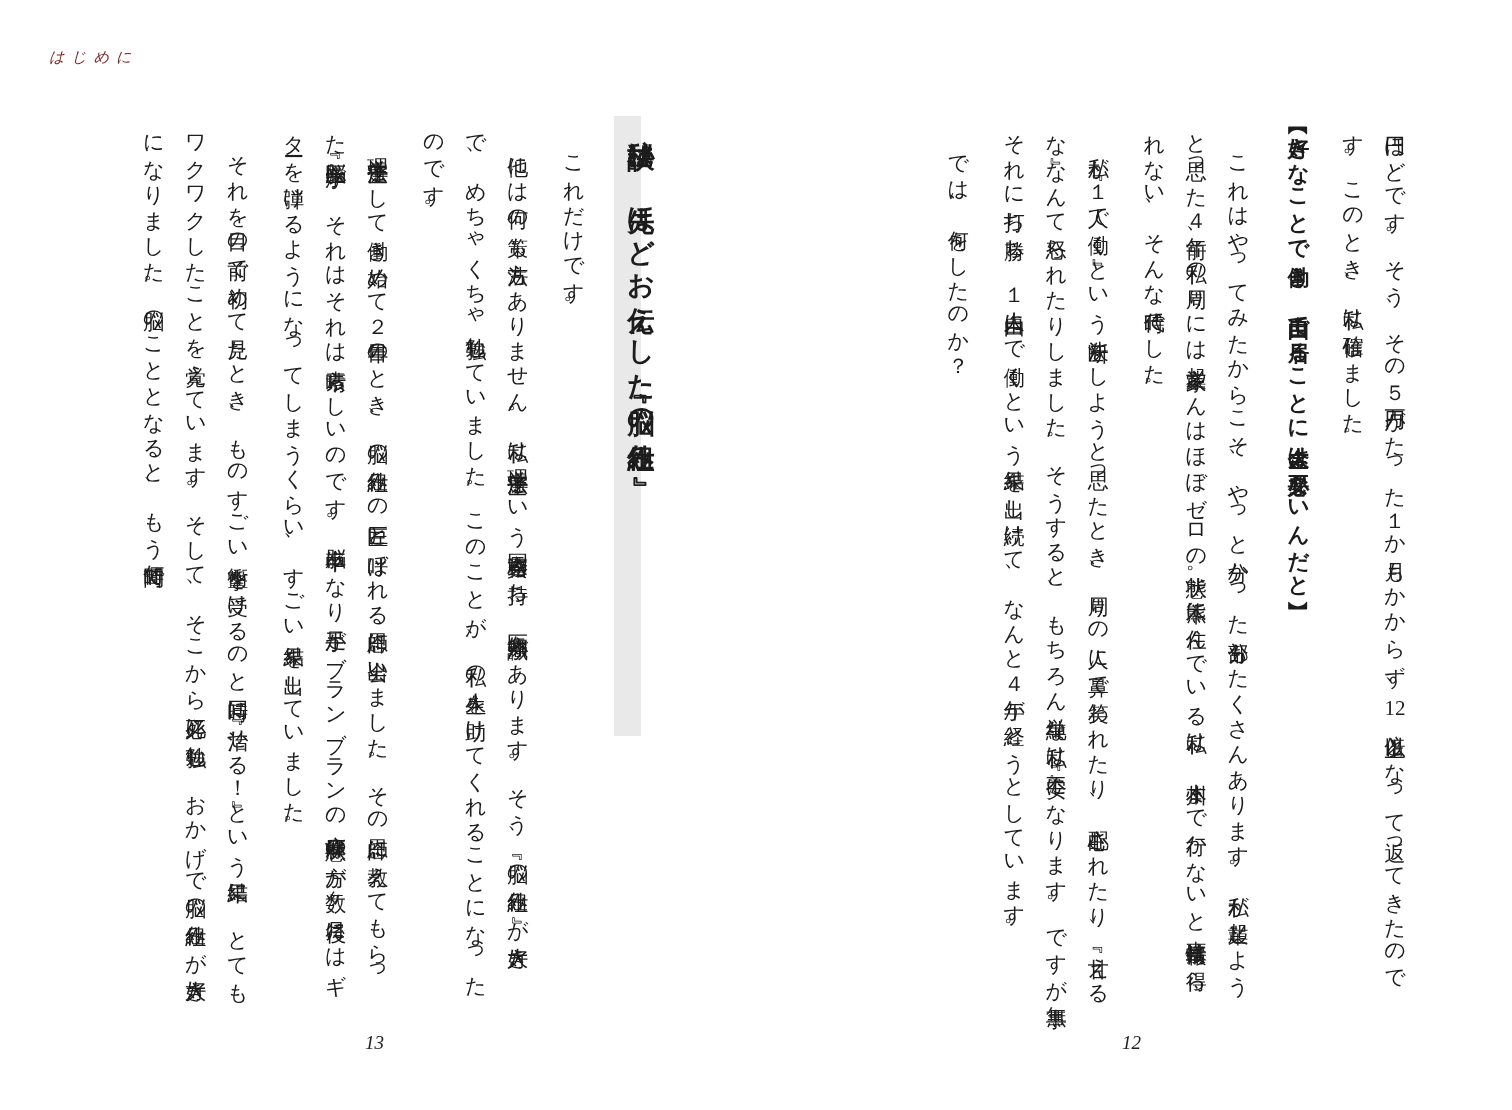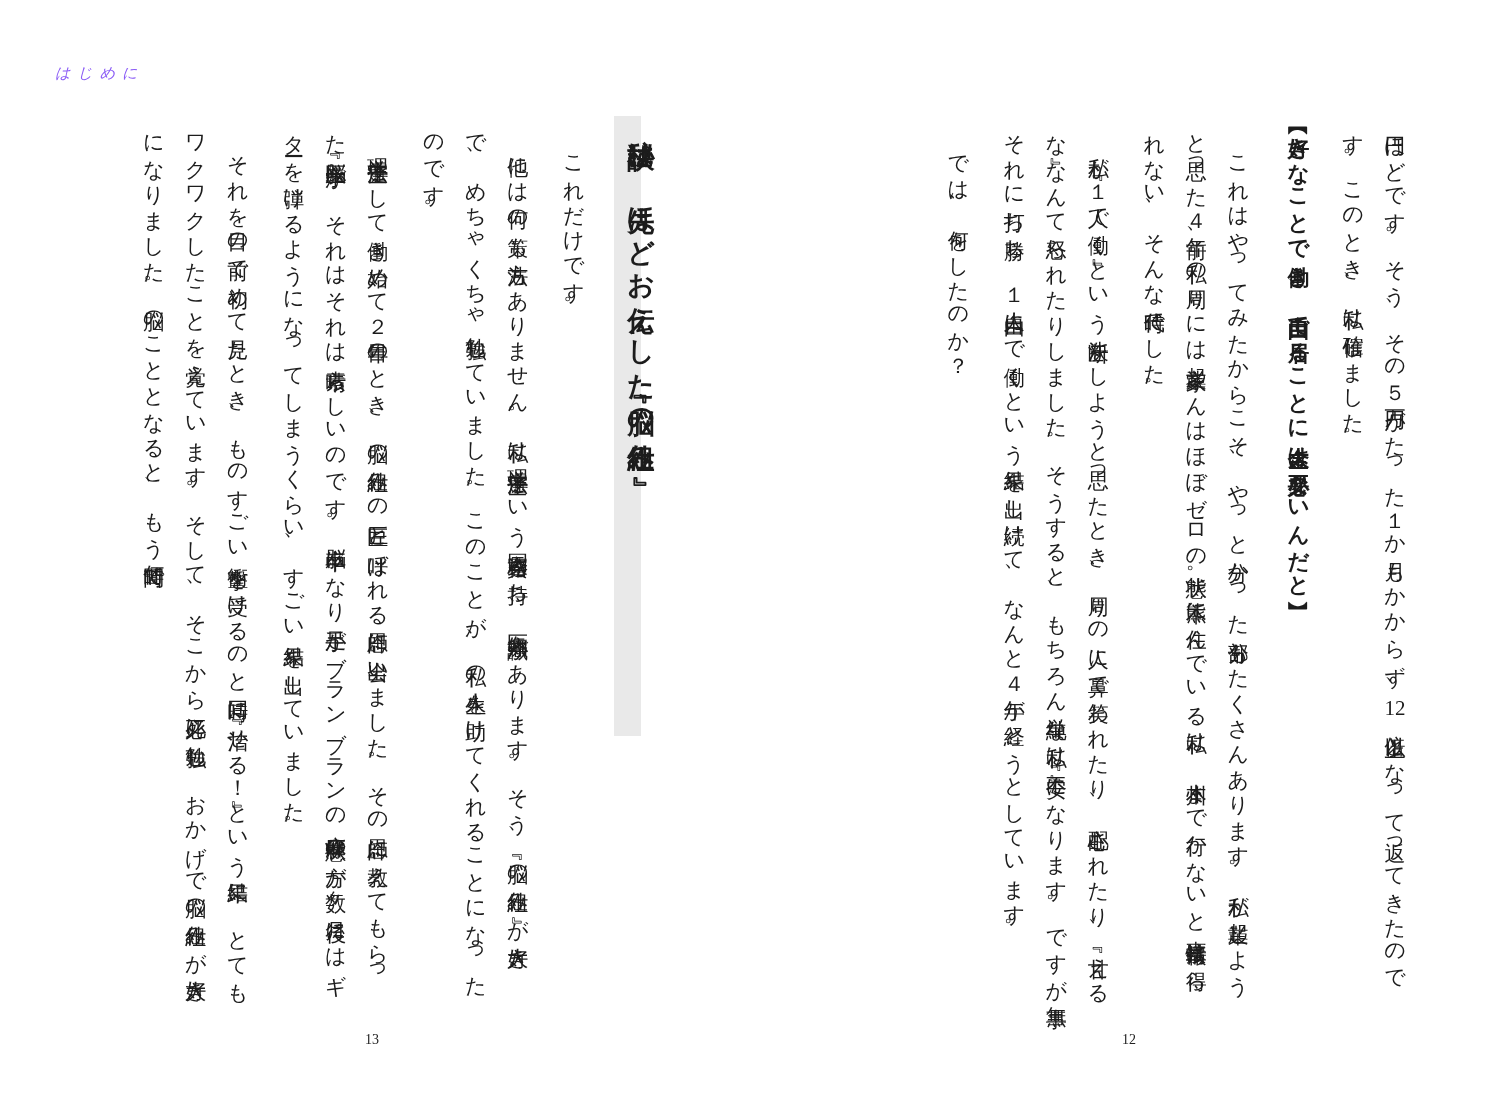"はじめに" .running-head { color: #8b5cf6 -> #7f1d1d; left: 55px -> 49px; margin-top: 16px -> none }
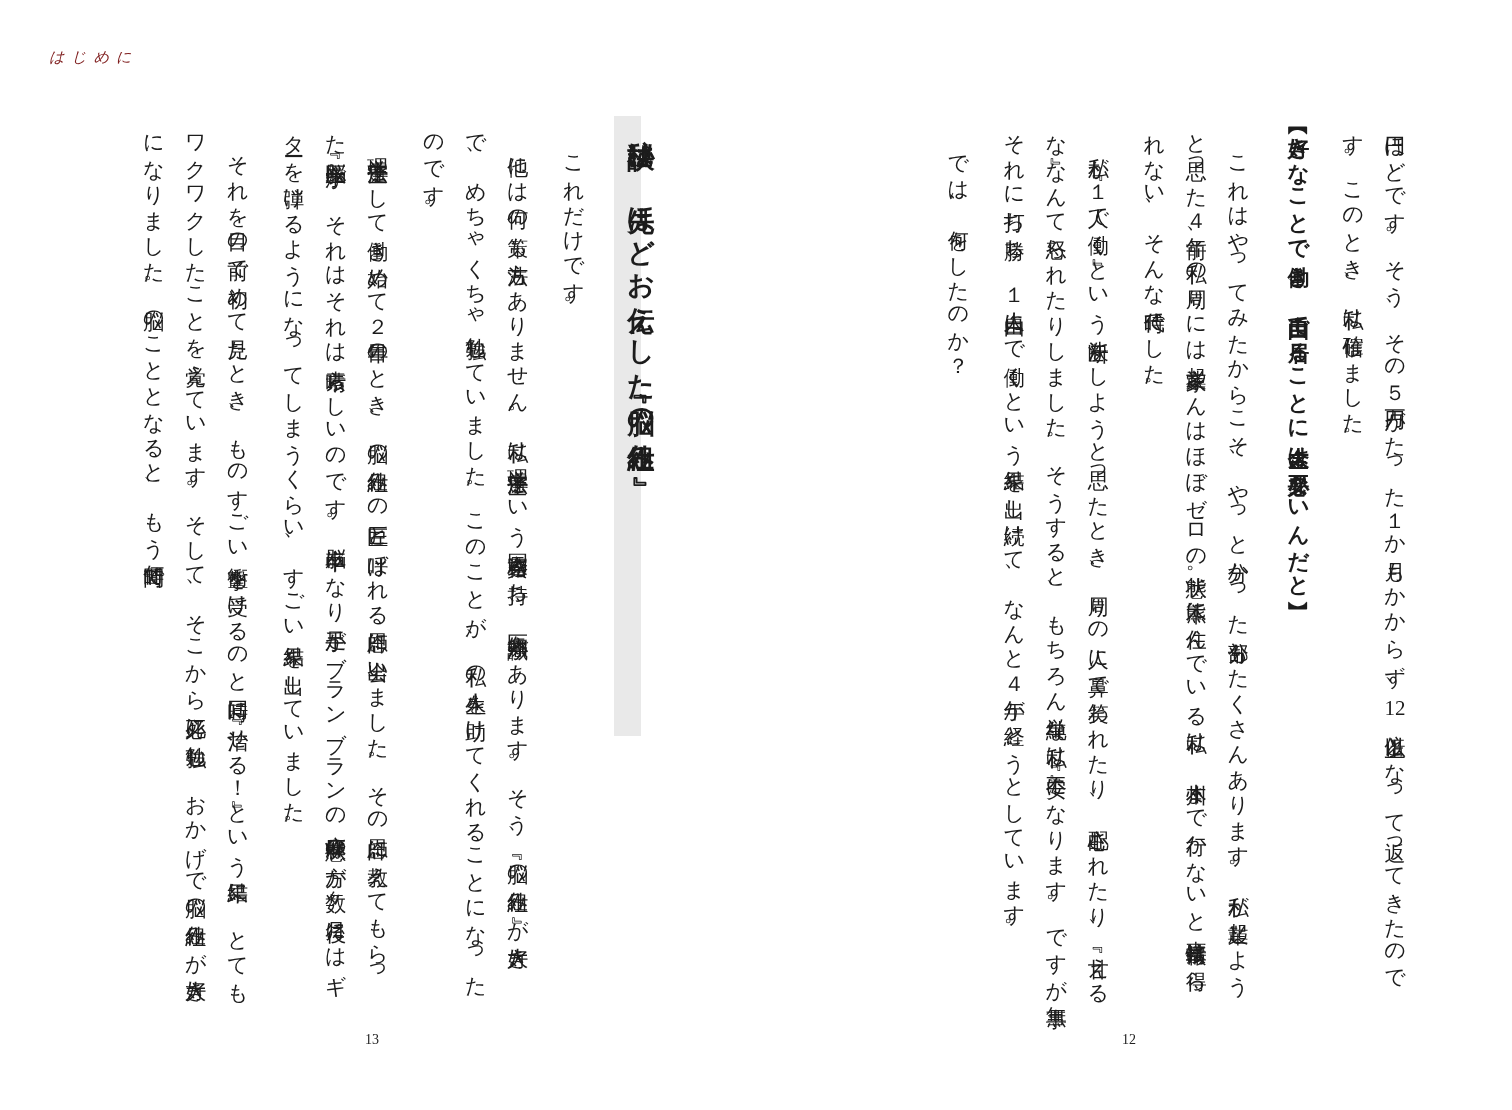"13" .page-number { font-size: 14px -> 19px; font-style: none -> italic }
